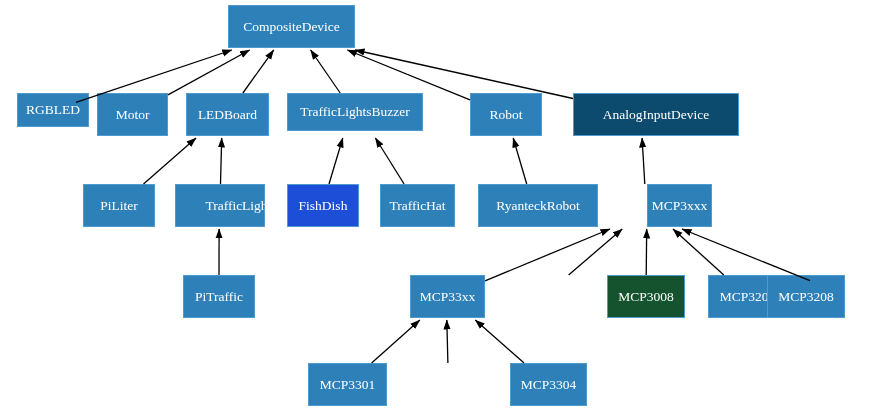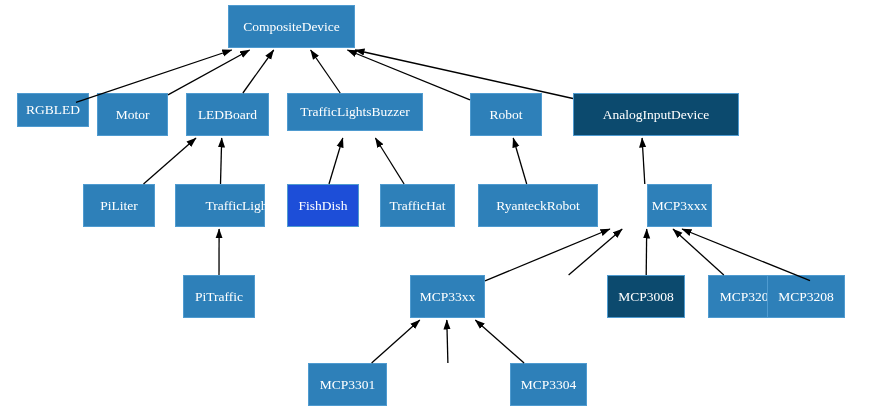"MCP3008" div.node { background: #0c4a6e -> #14532d }
